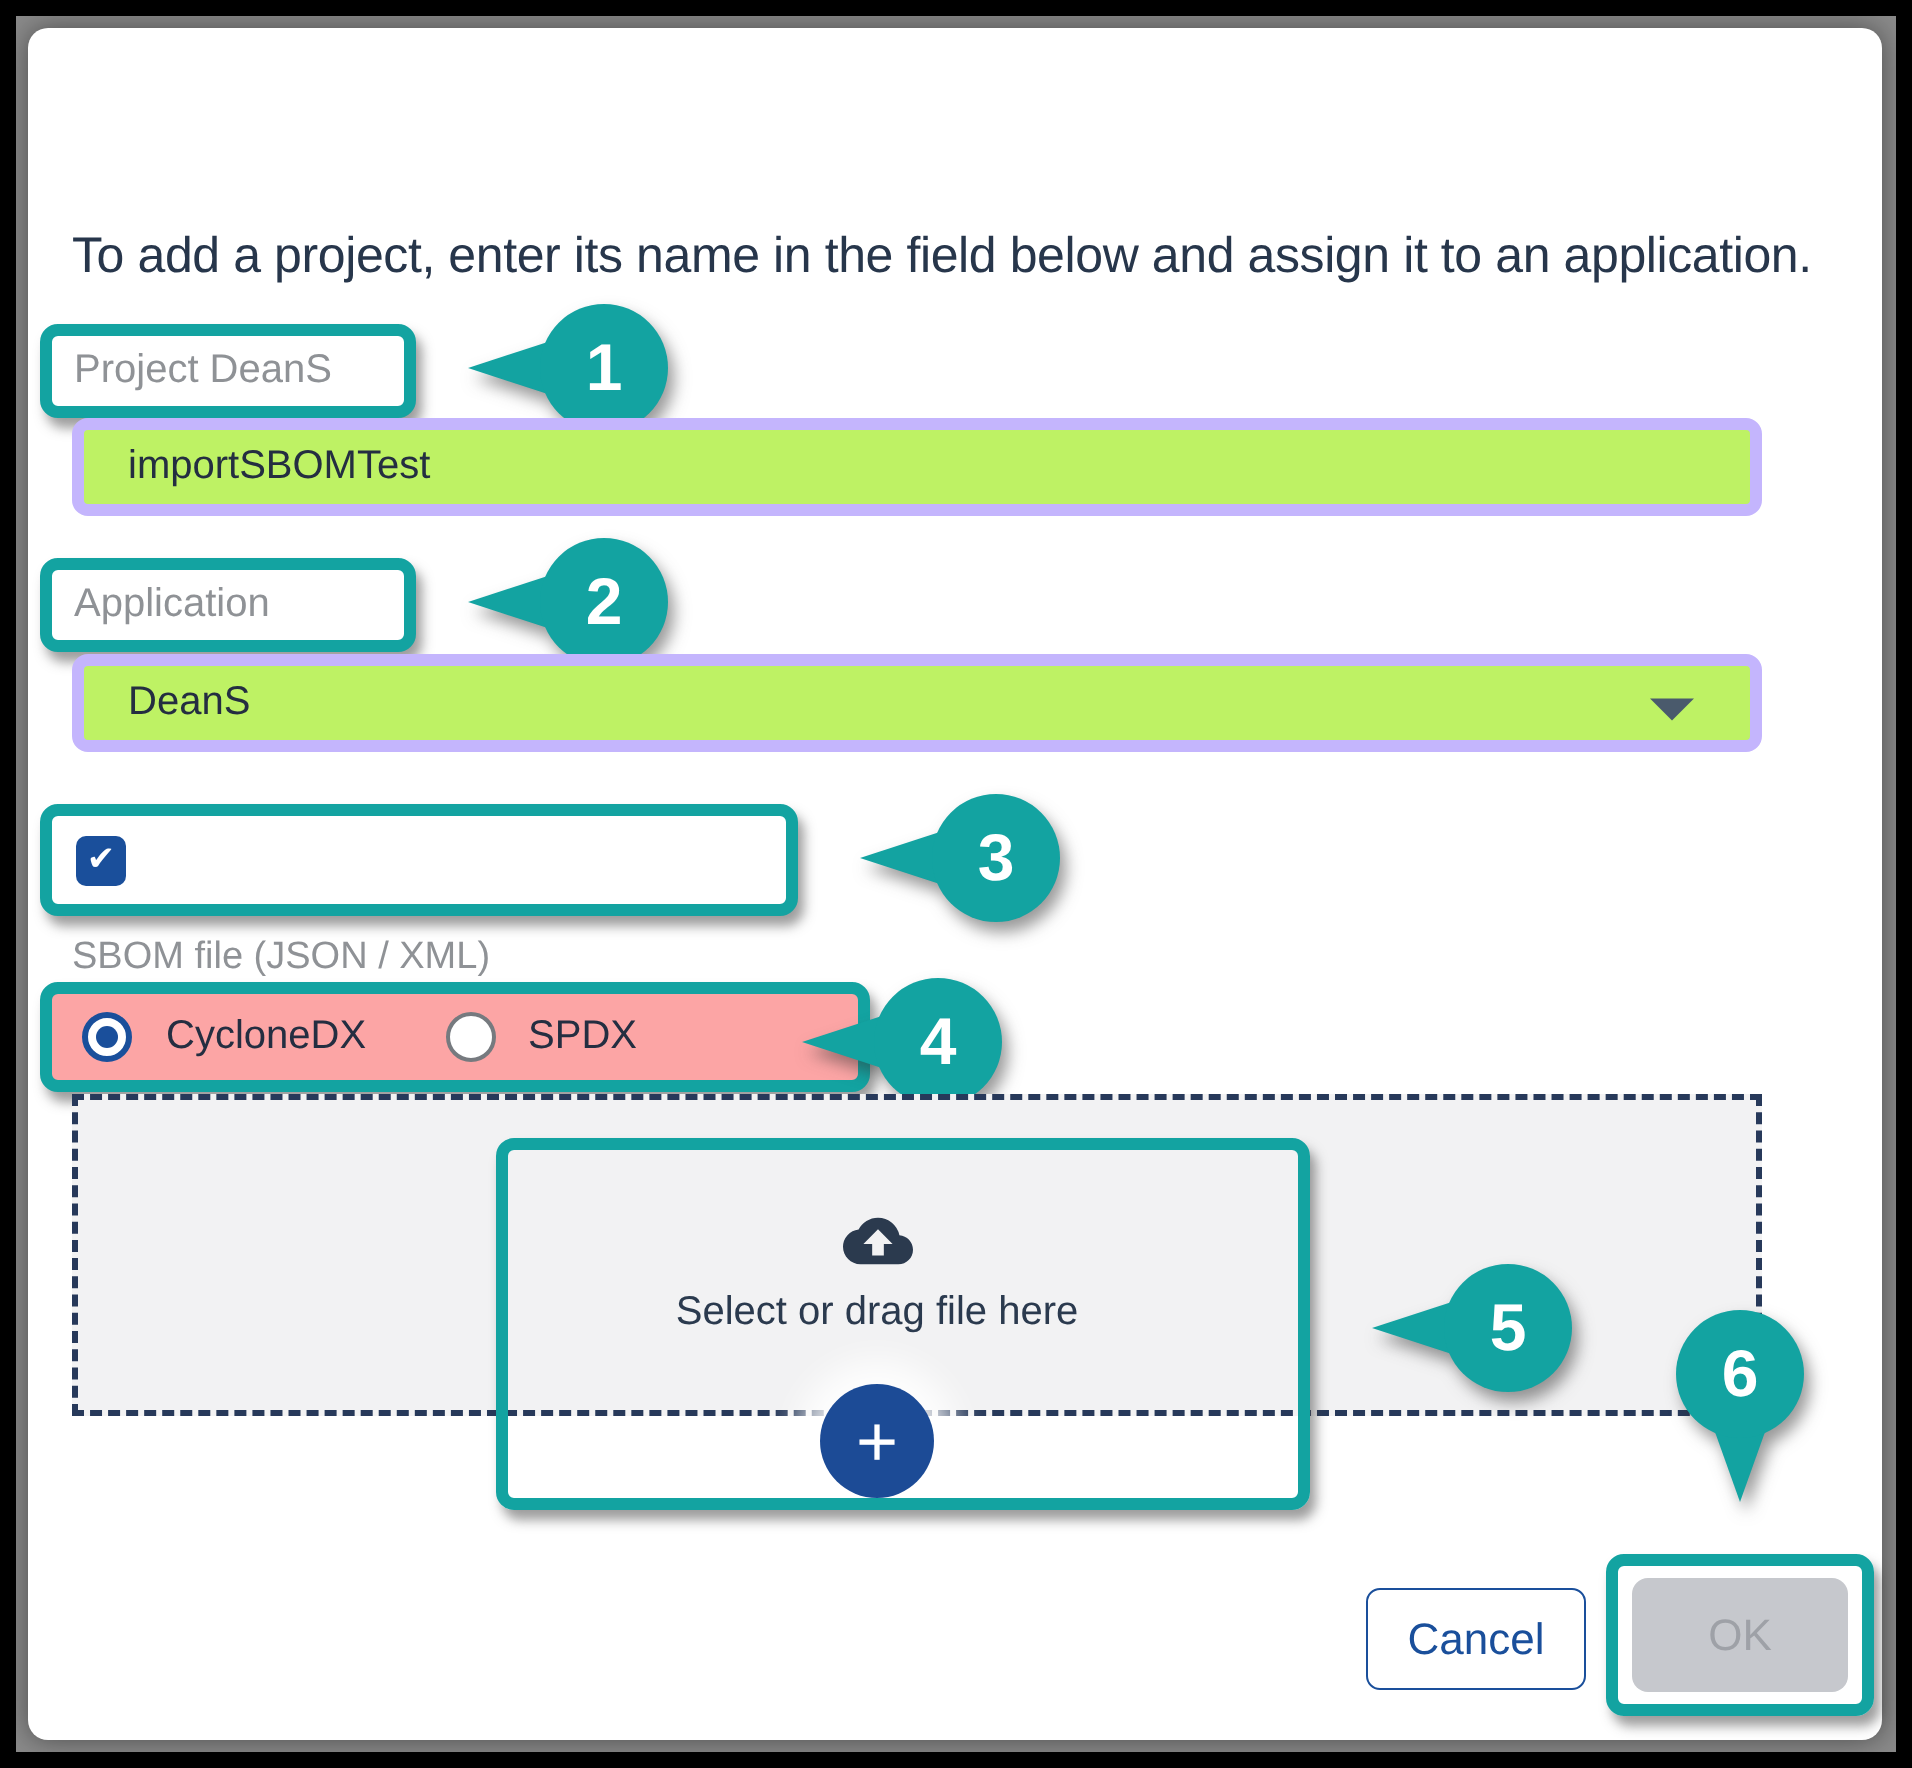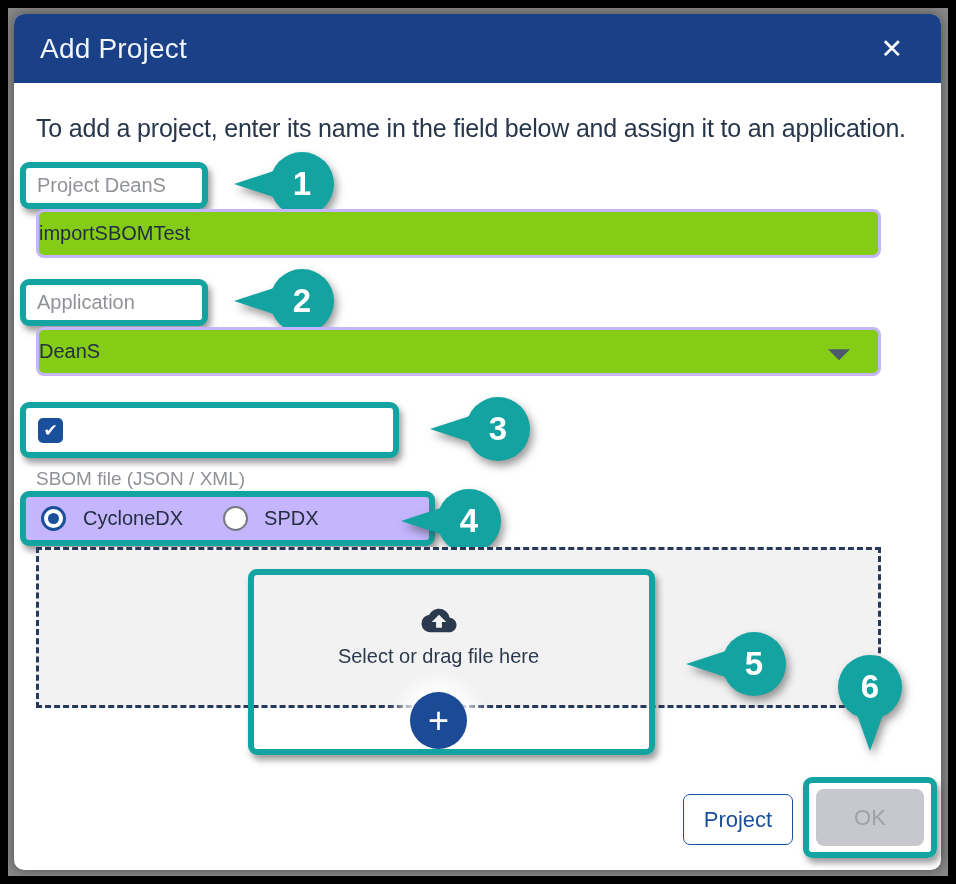"Add Project" div.modal-header { html: <div> <div>Add Project</div> <div>✕</div> </div> -> none }
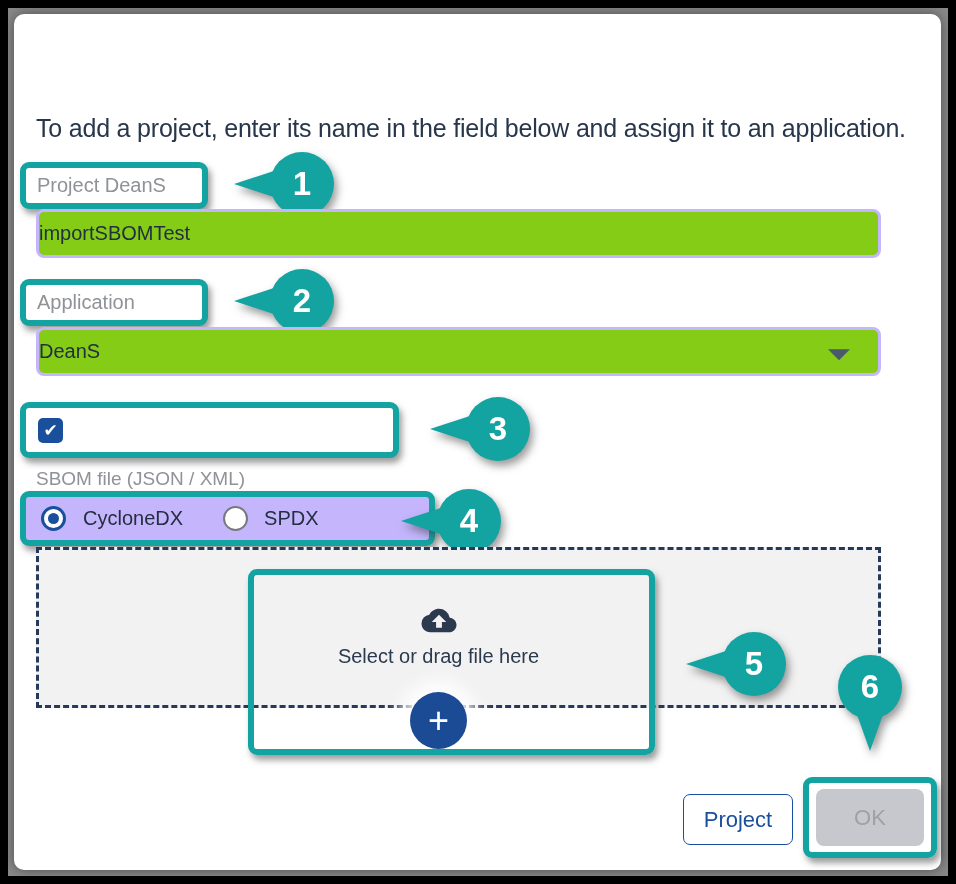"importSBOMTest" .text-input { background: #84cc16 -> #bef264; border: 3px solid #c4b5fd -> 6px solid #c4b5fd; padding-left: none -> 22px }
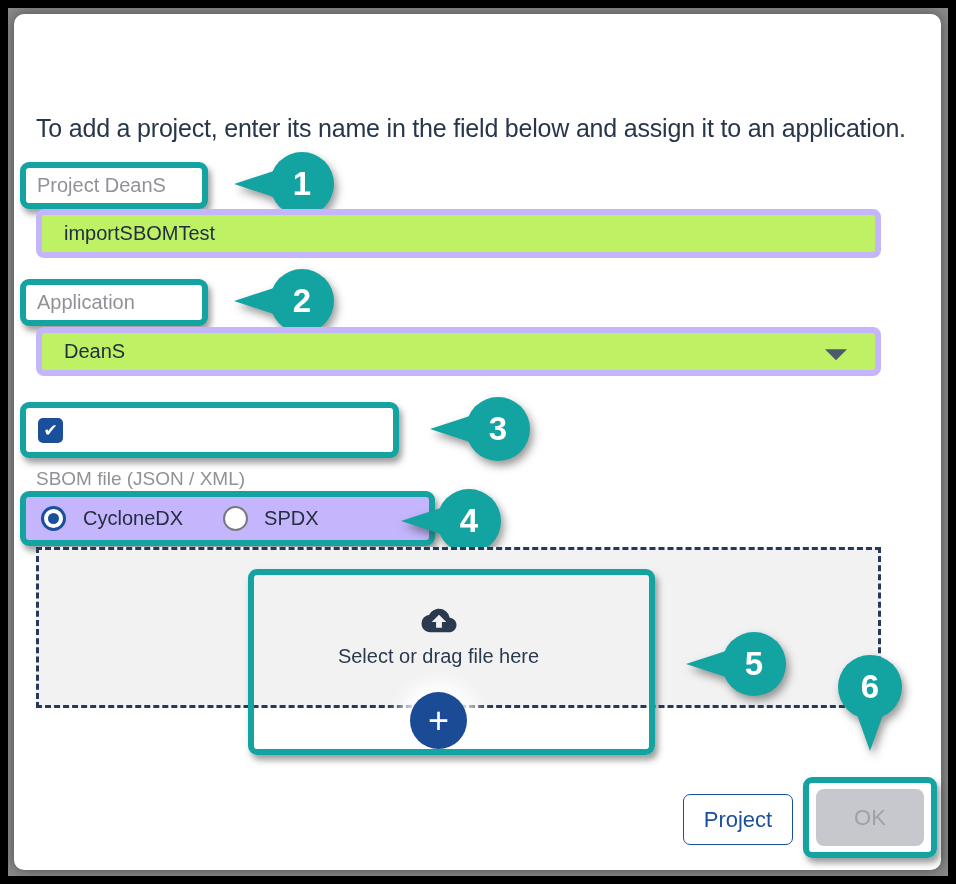"CycloneDX" div.hl-box { background: #c4b5fd -> #fca5a5 }
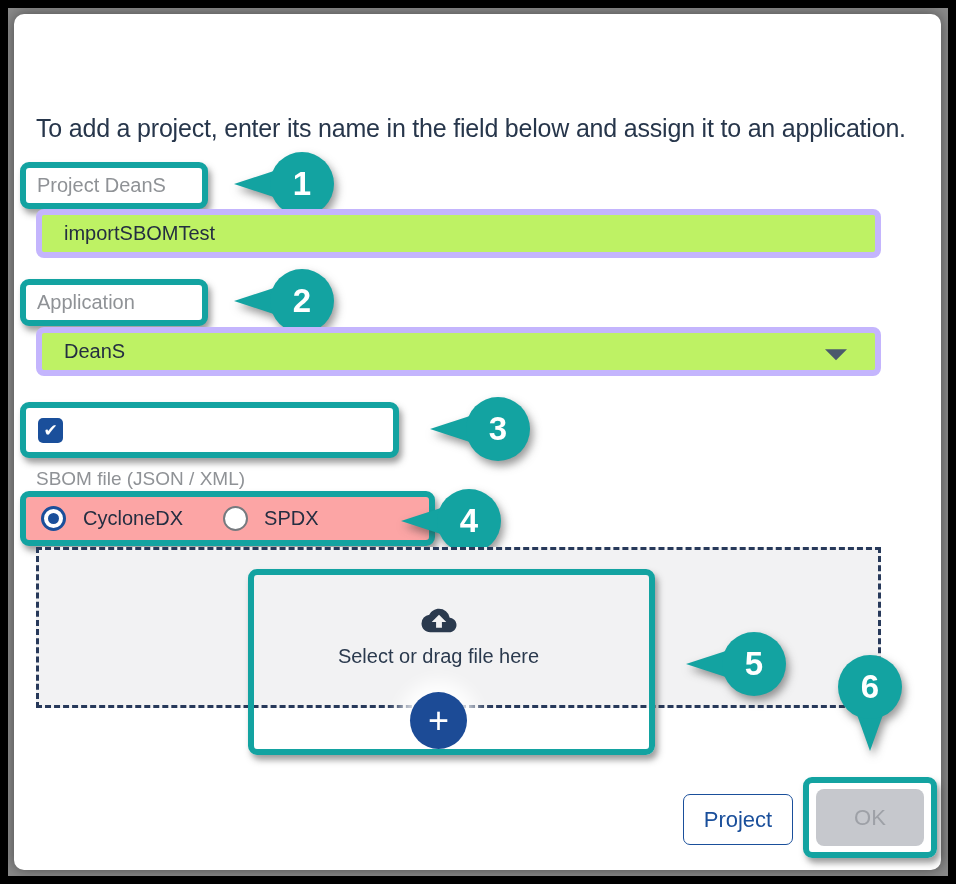"Project" div.btn { text: Project -> Cancel }
